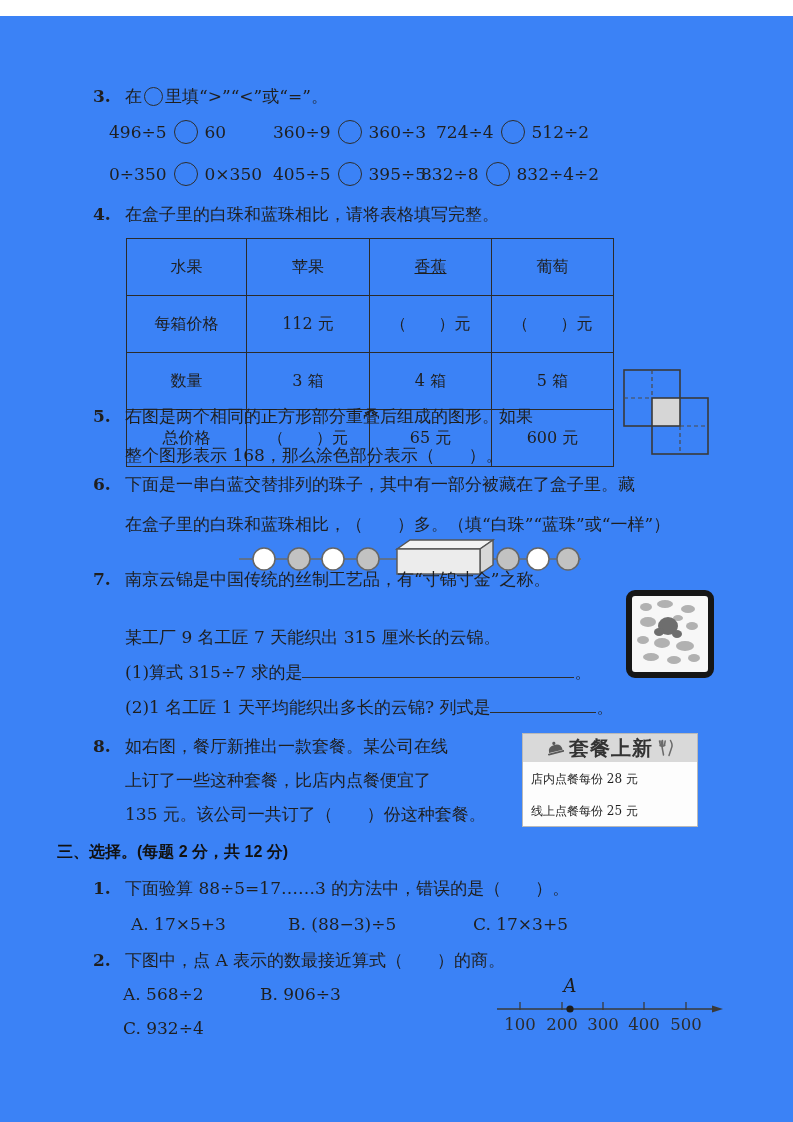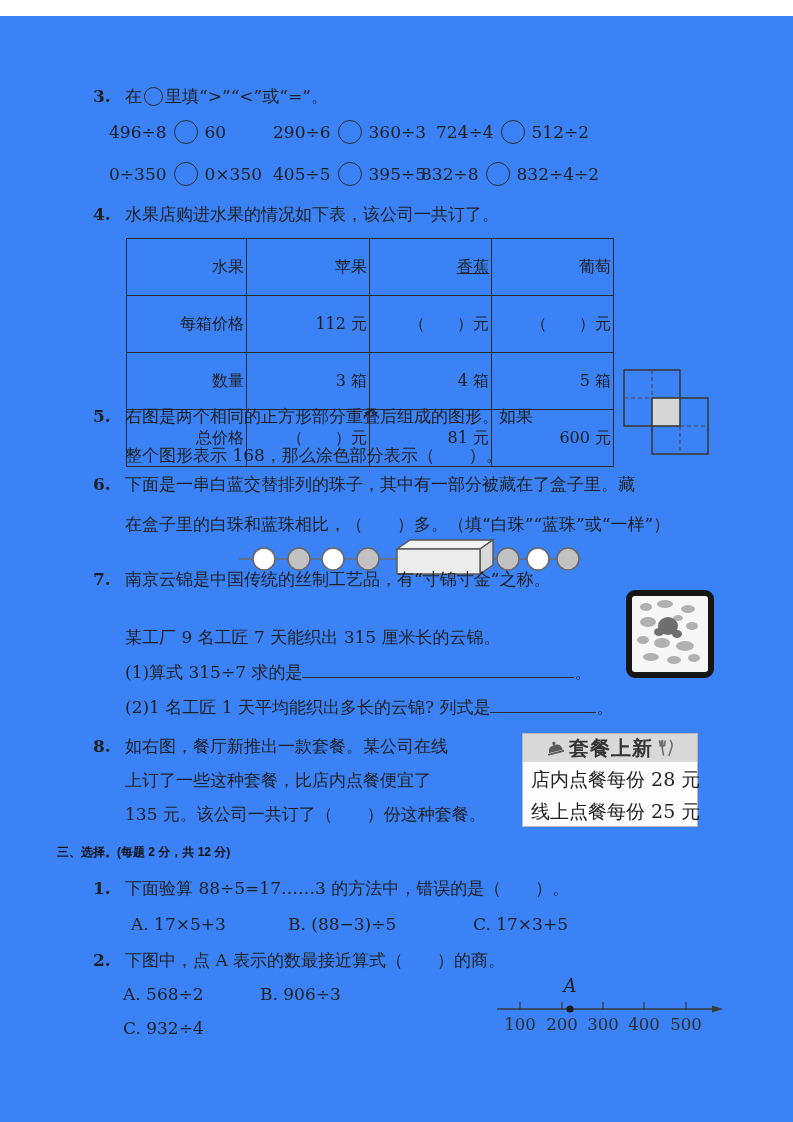"496÷8" span { text: 8 -> 5 }
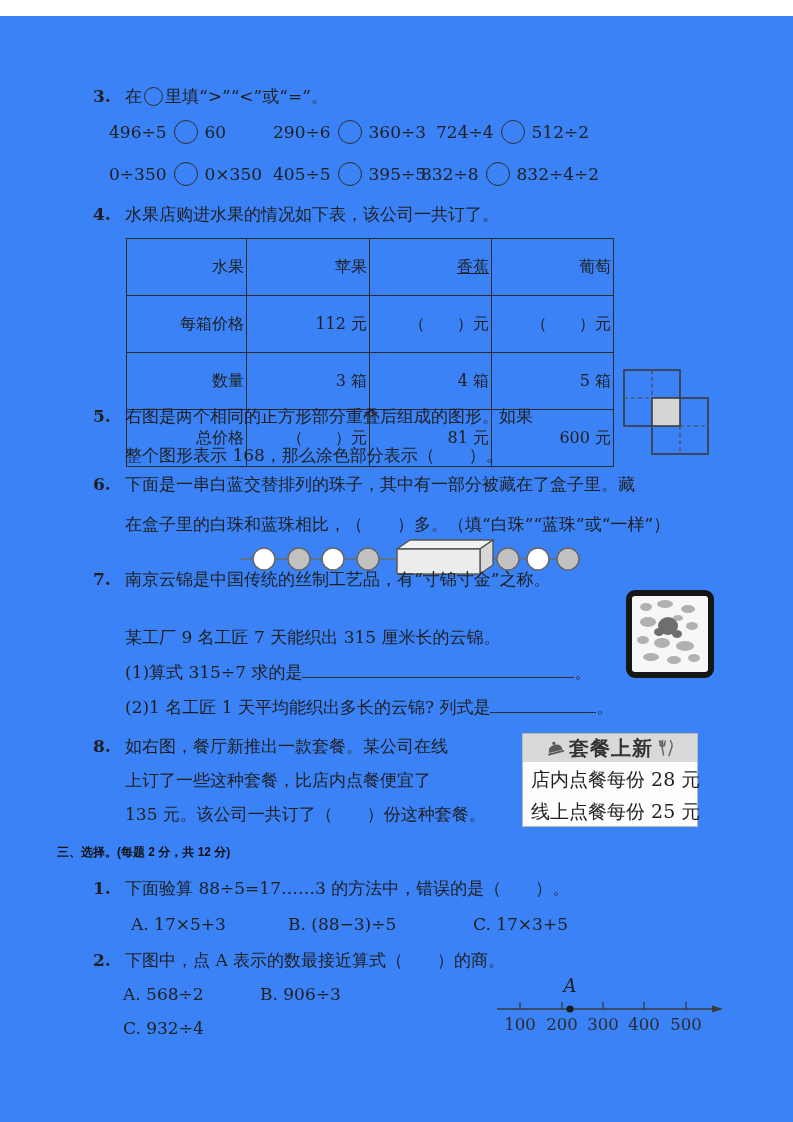"290÷6" span { text: 290÷6 -> 360÷9 }
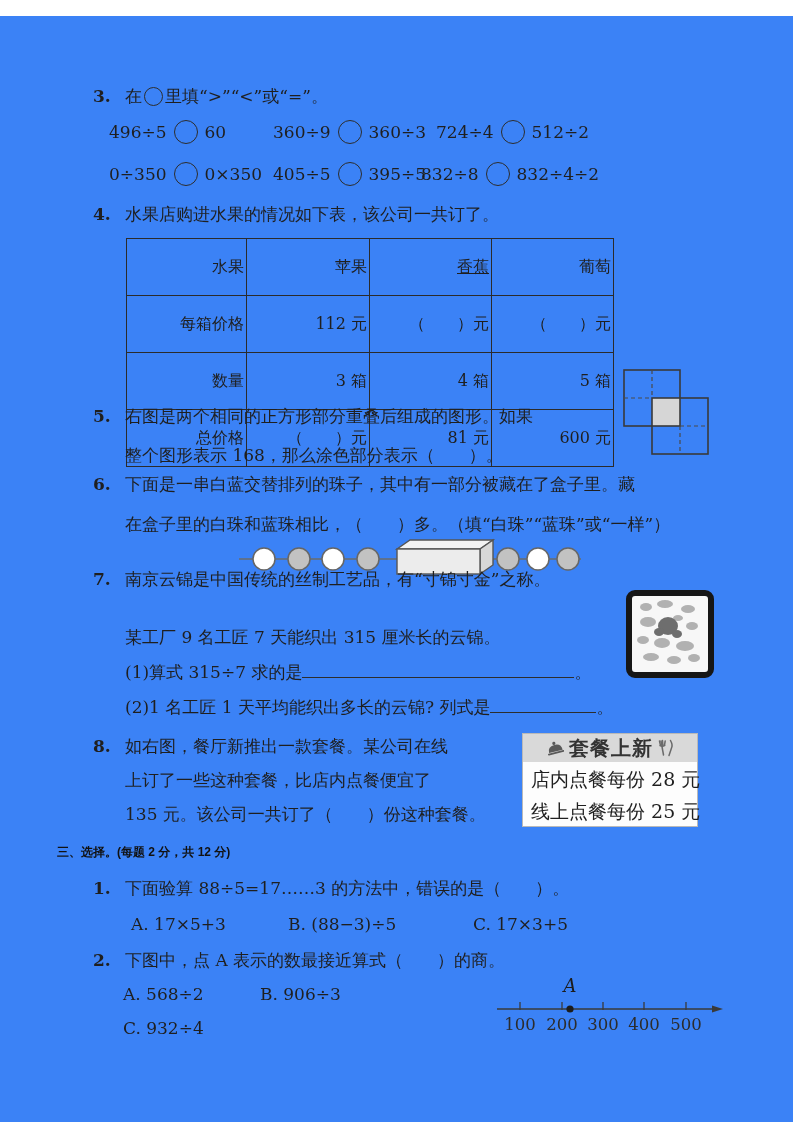"水果店购进水果的情况如下表，该公司一共订了。" span { text: 水果店购进水果的情况如下表，该公司一共订了 -> 在盒子里的白珠和蓝珠相比，请将表格填写完整 }
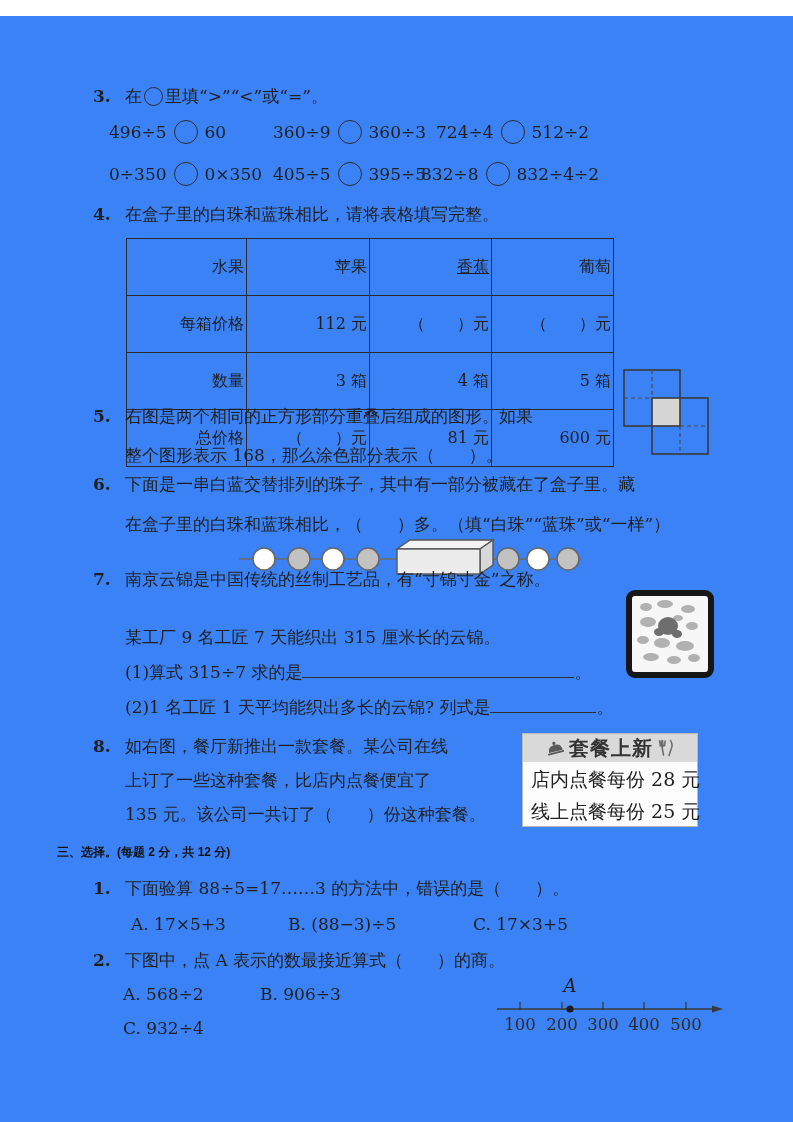"水果" table.fruit td { text-align: right -> center }
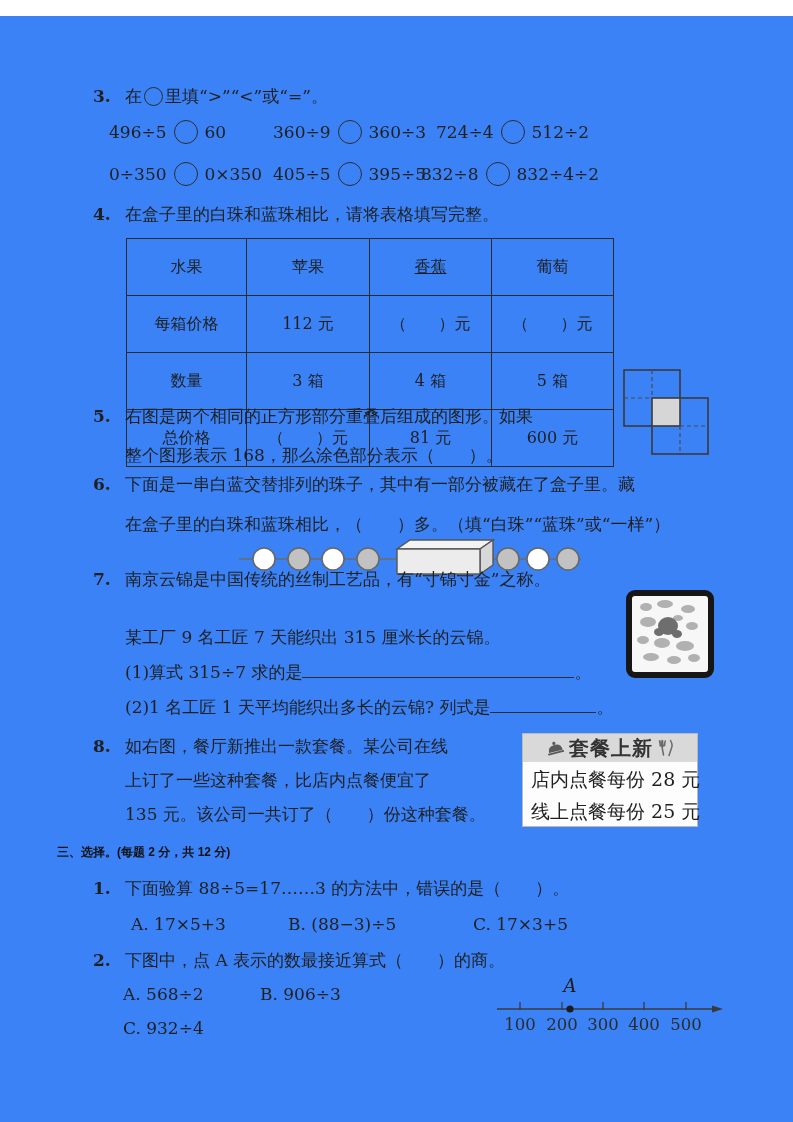"81 元" td { text: 81 -> 65 }
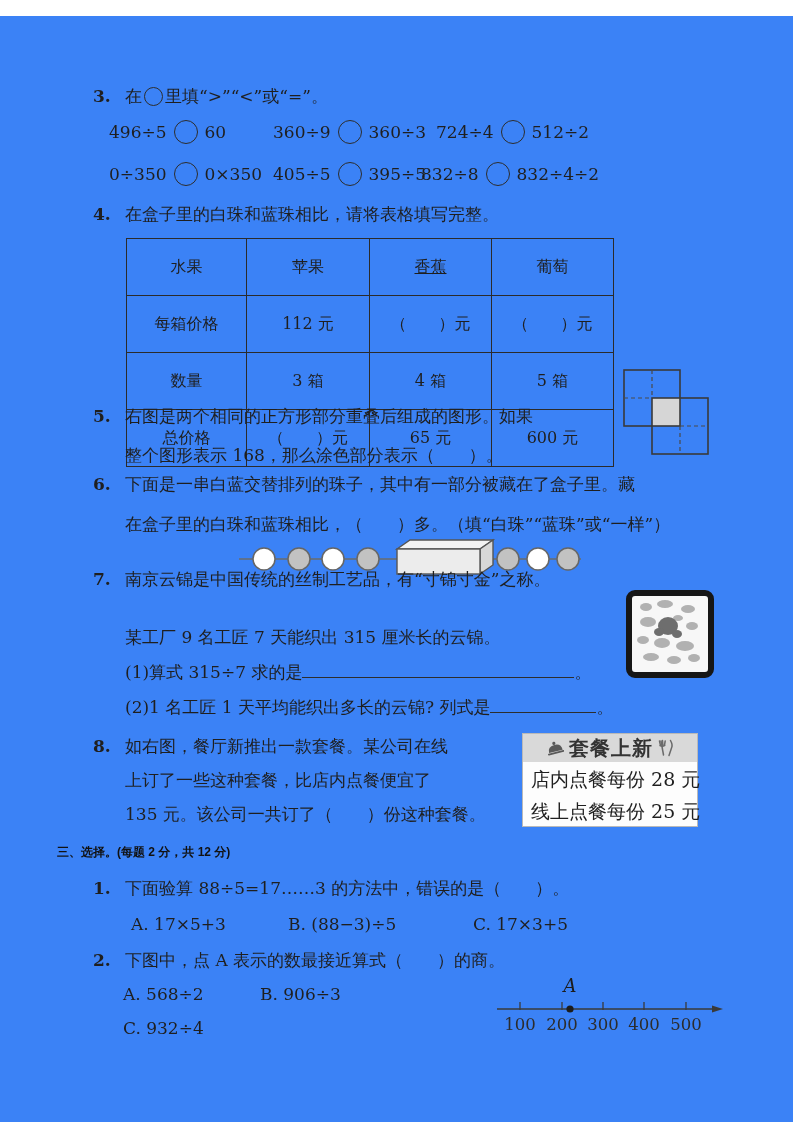"店内点餐每份 28 元" .card-body div { font-size: 19px -> 12px }
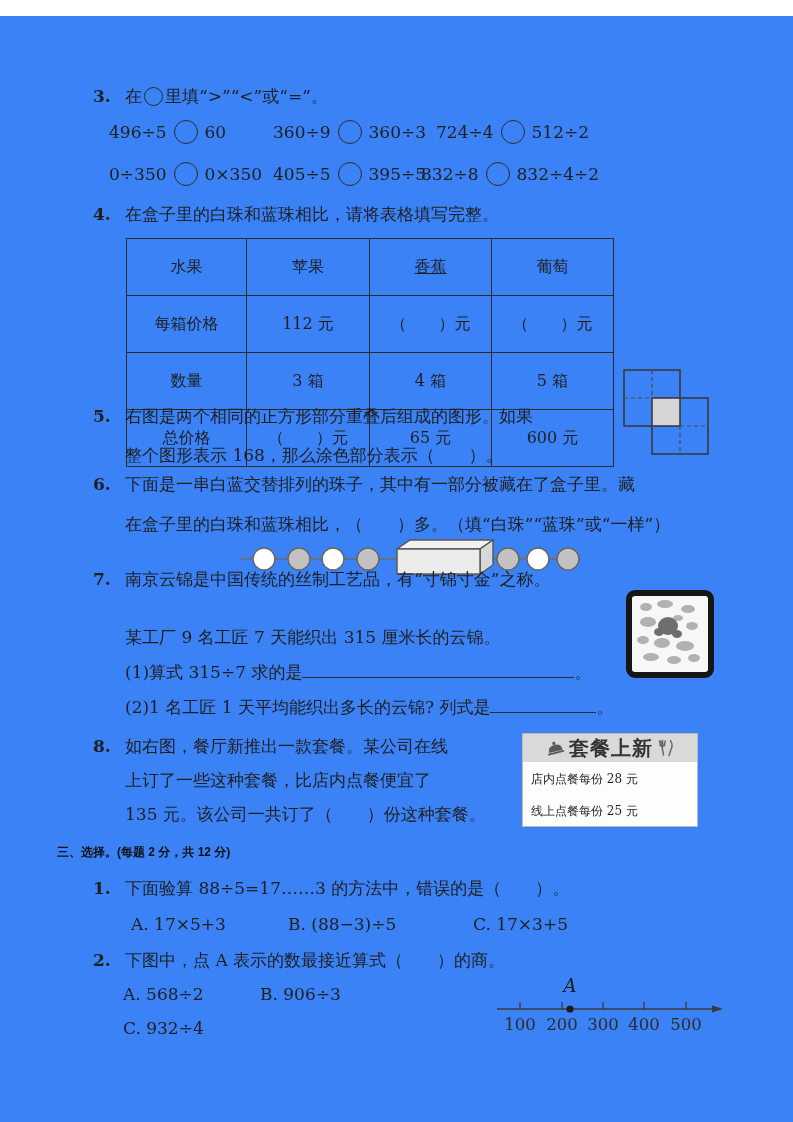"三、选择。(每题 2 分，共 12 分)" .sec-title { font-size: 12px -> 16px }
